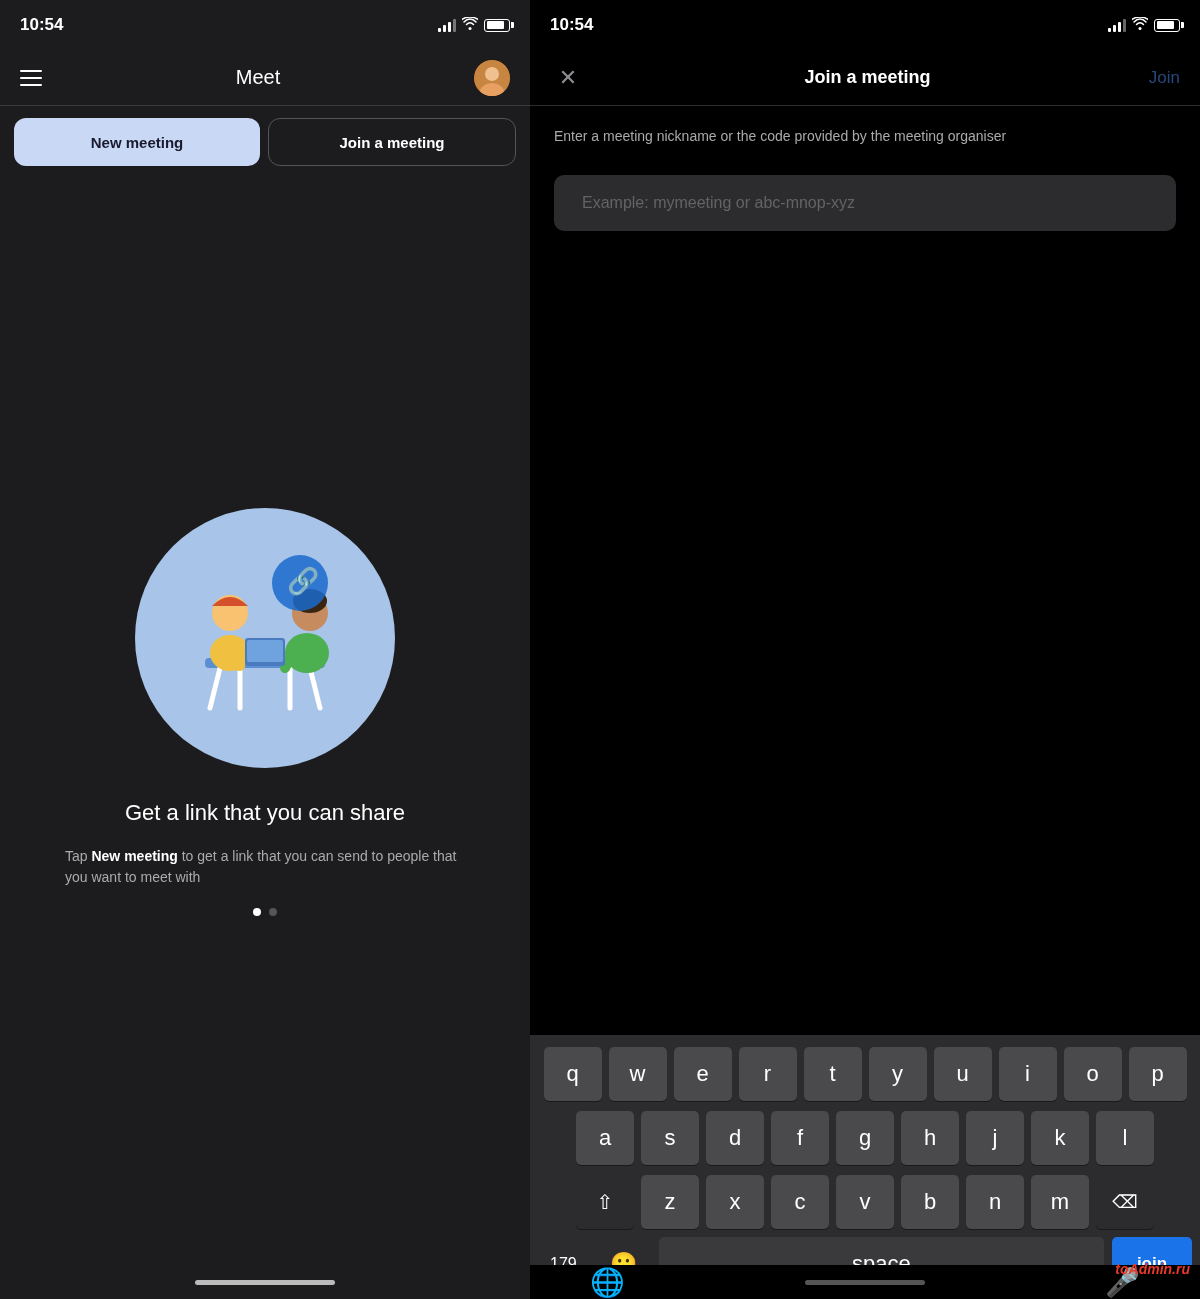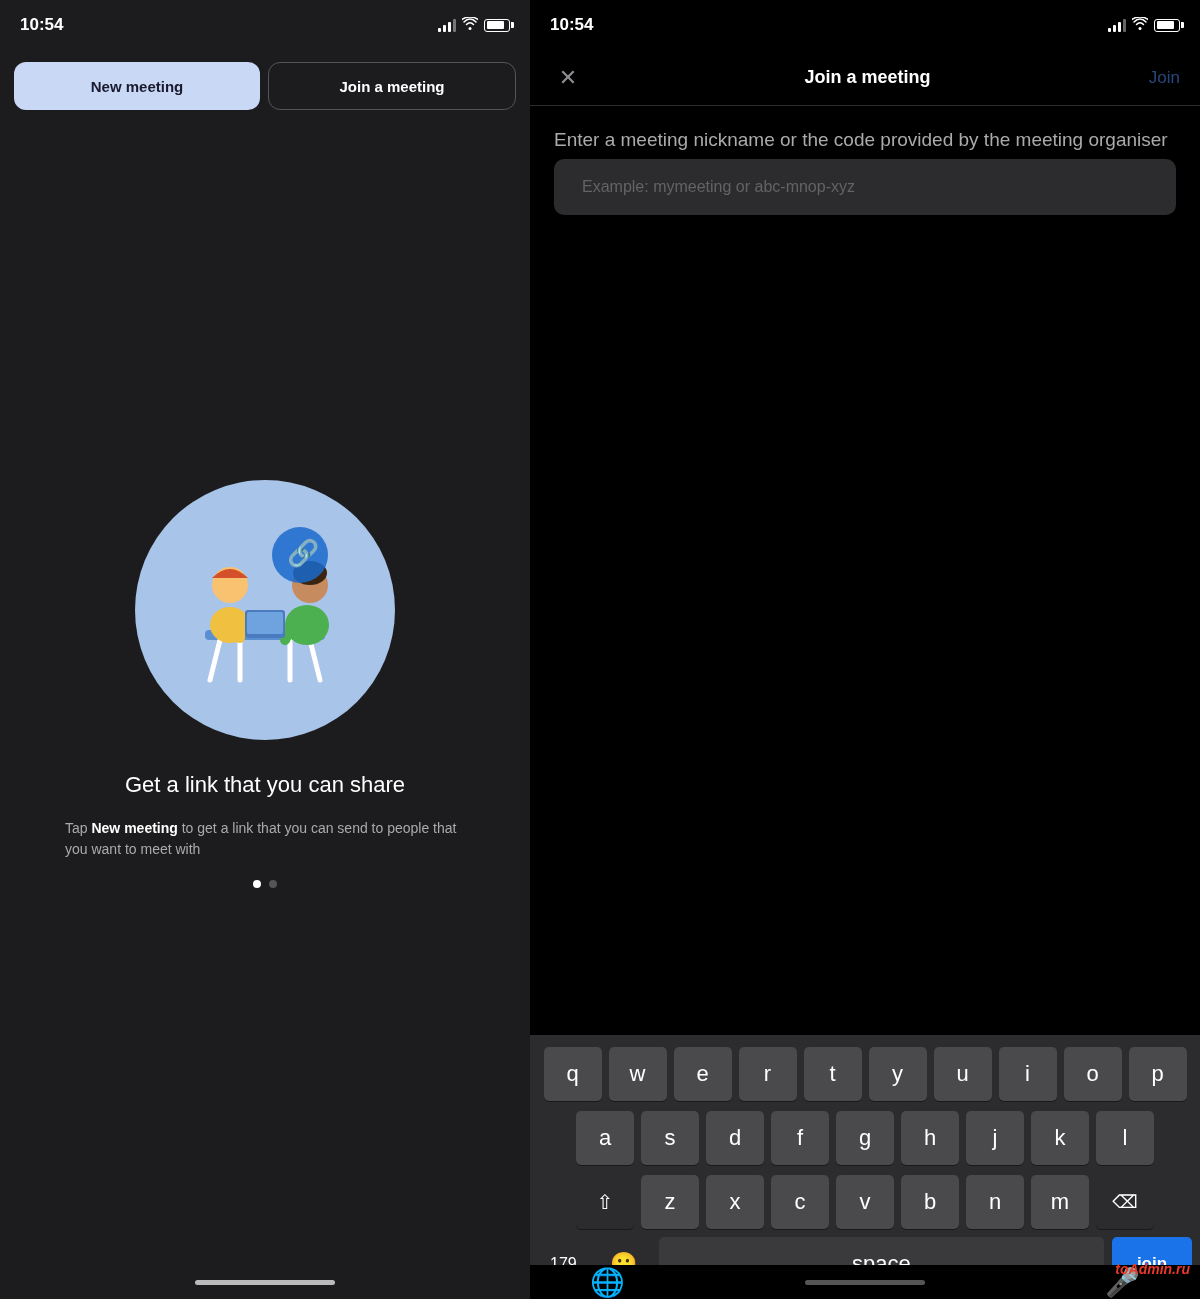"Meet" div.left-header { html: none -> <div> <div> <span></span> <span></span> <span></span> </div> <span>Meet</span> <div> <svg> <circle></circle> <circle></circle> <ellipse></ellipse> </svg> </div> </div> }
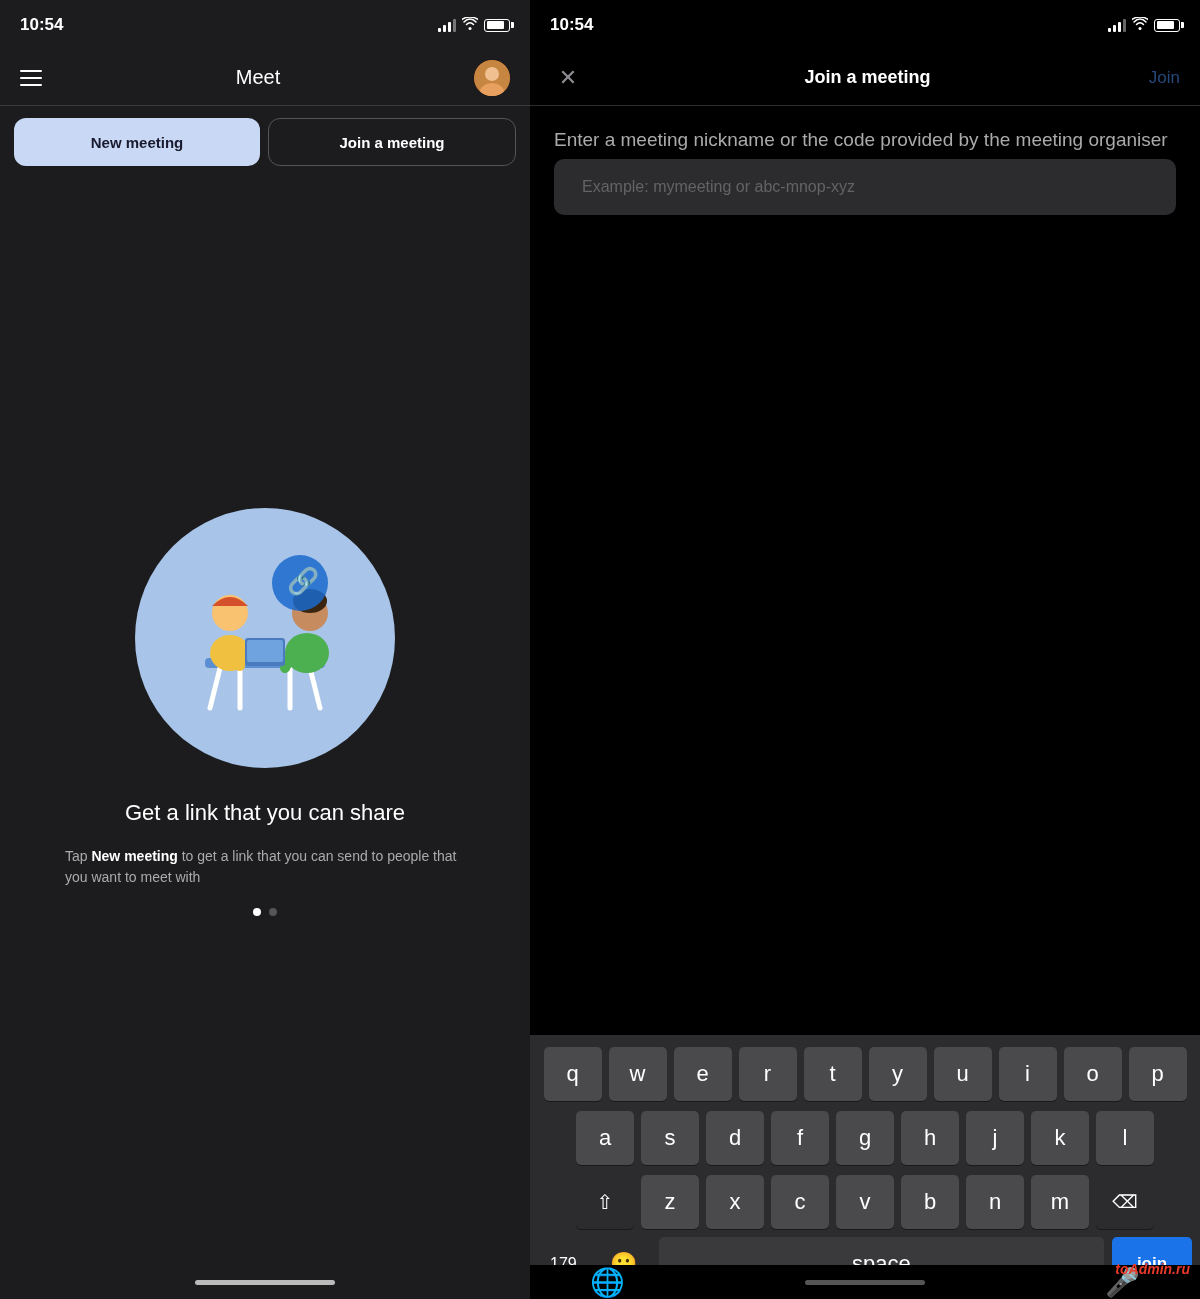"Enter a meeting nickname or" .description-text { font-size: 19px -> 14px; margin-bottom: 4px -> 28px }
